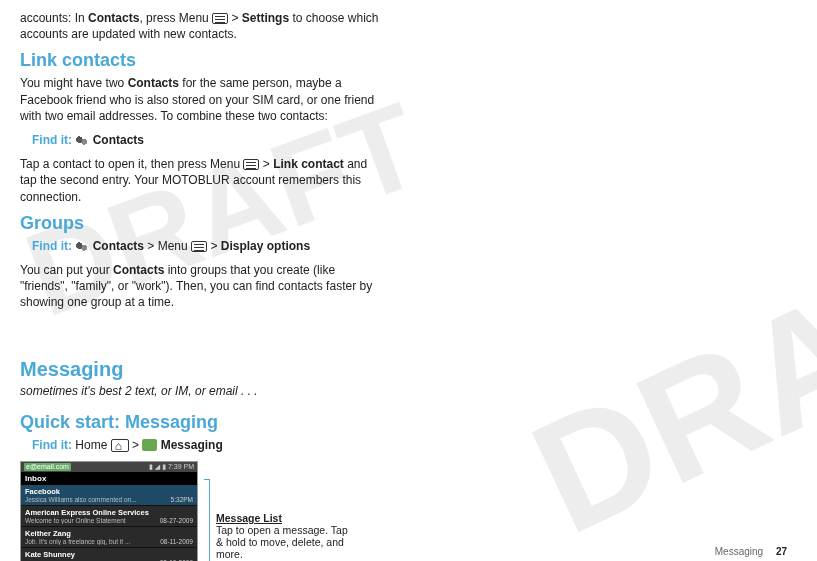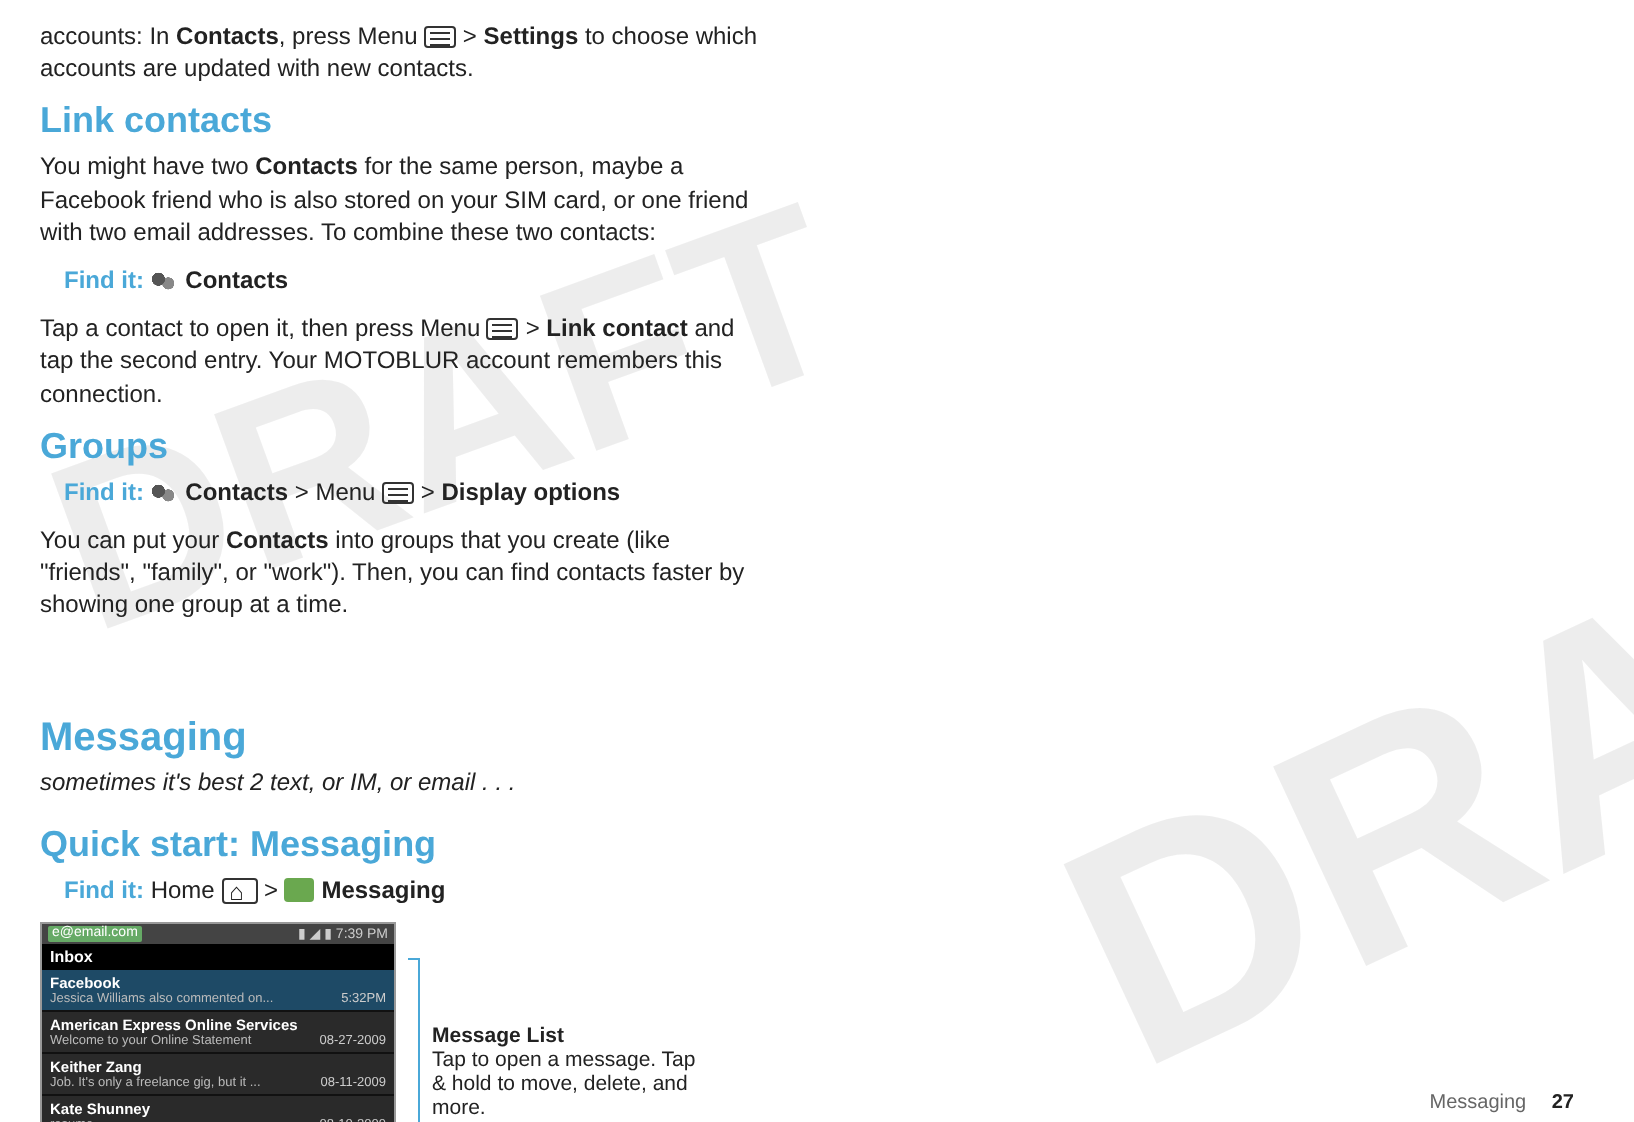"Message List" .callout .ct { text-decoration: none -> underline }
